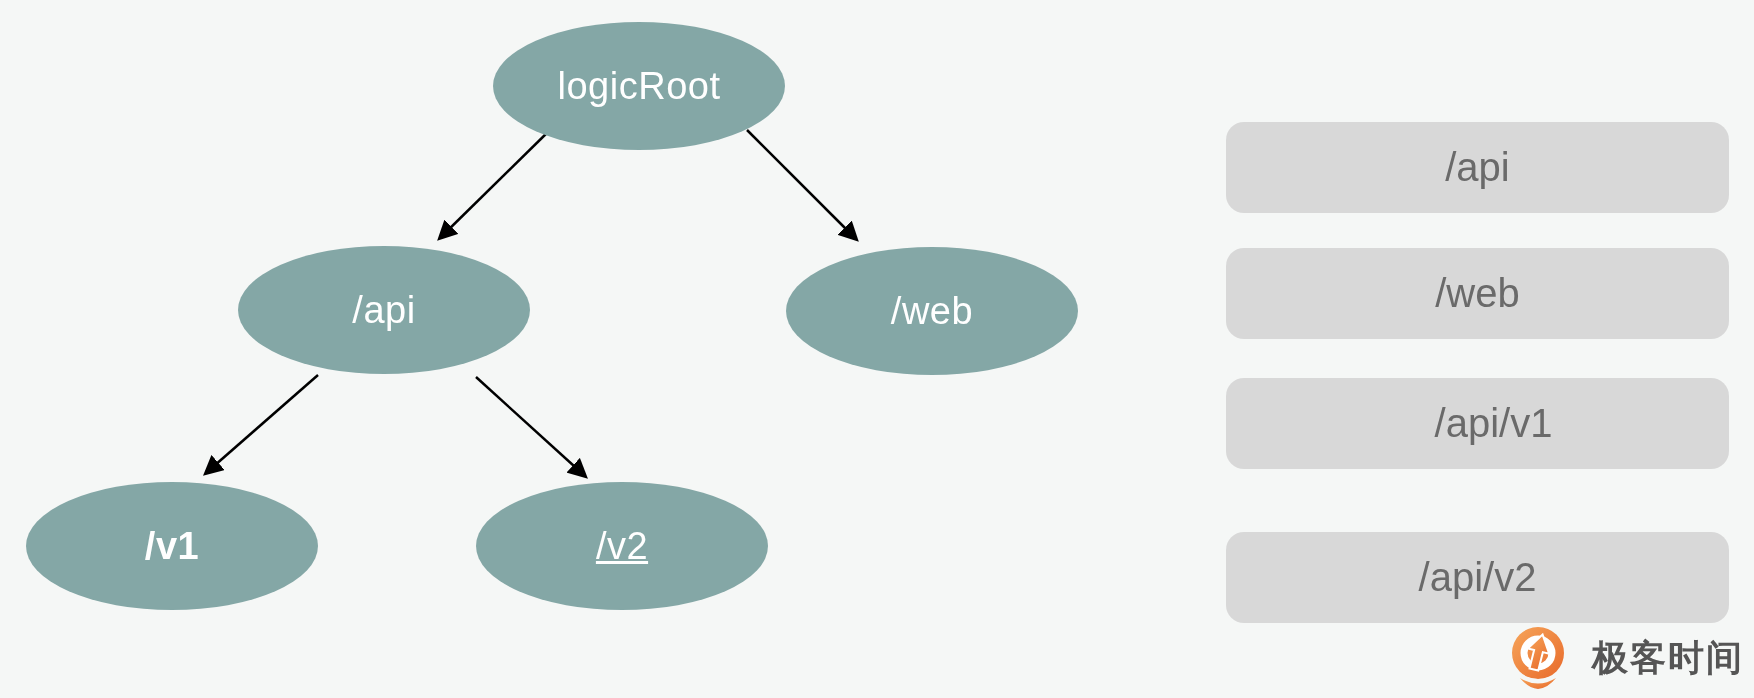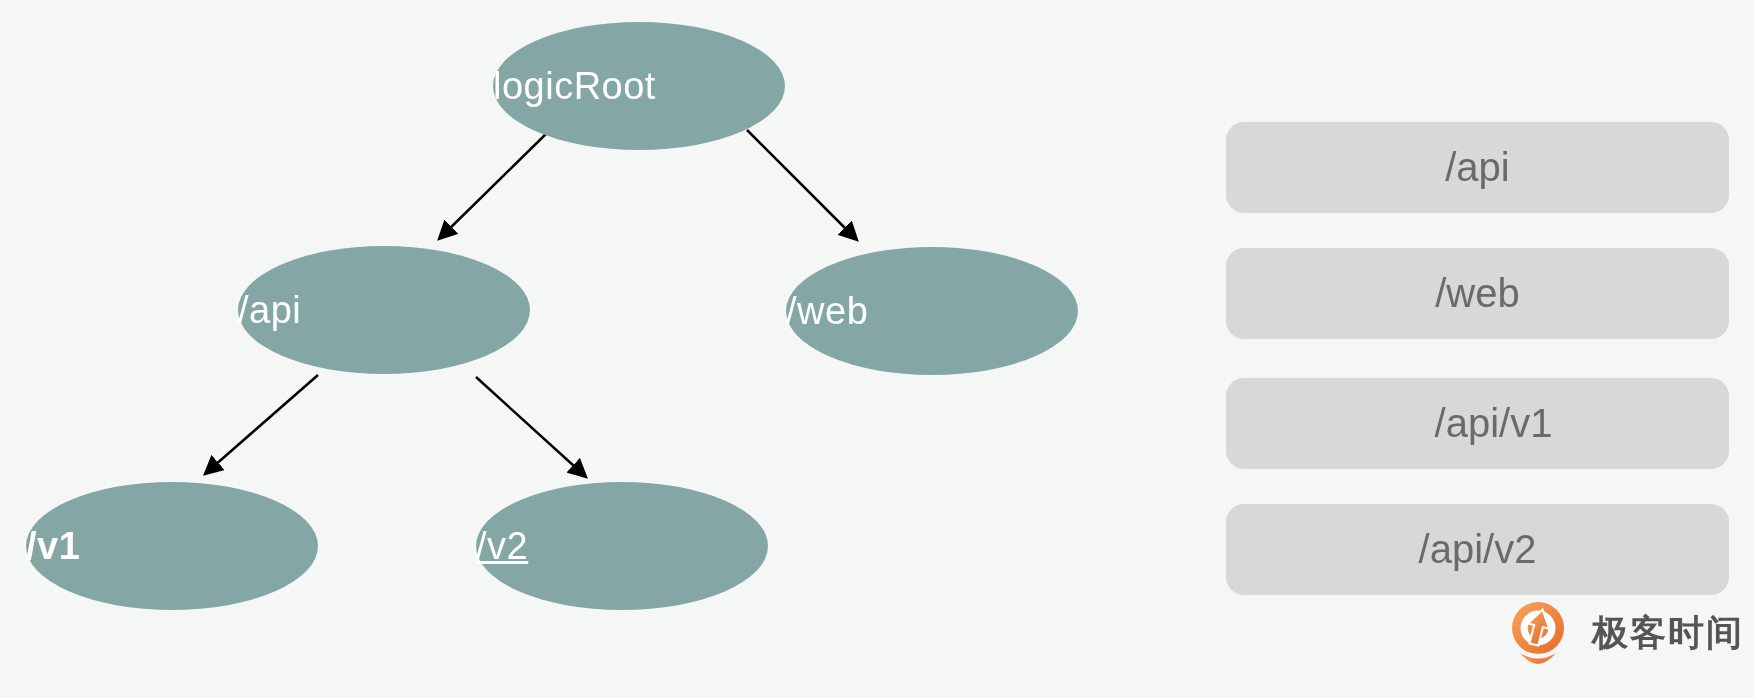"logicRoot" .node { justify-content: none -> center }
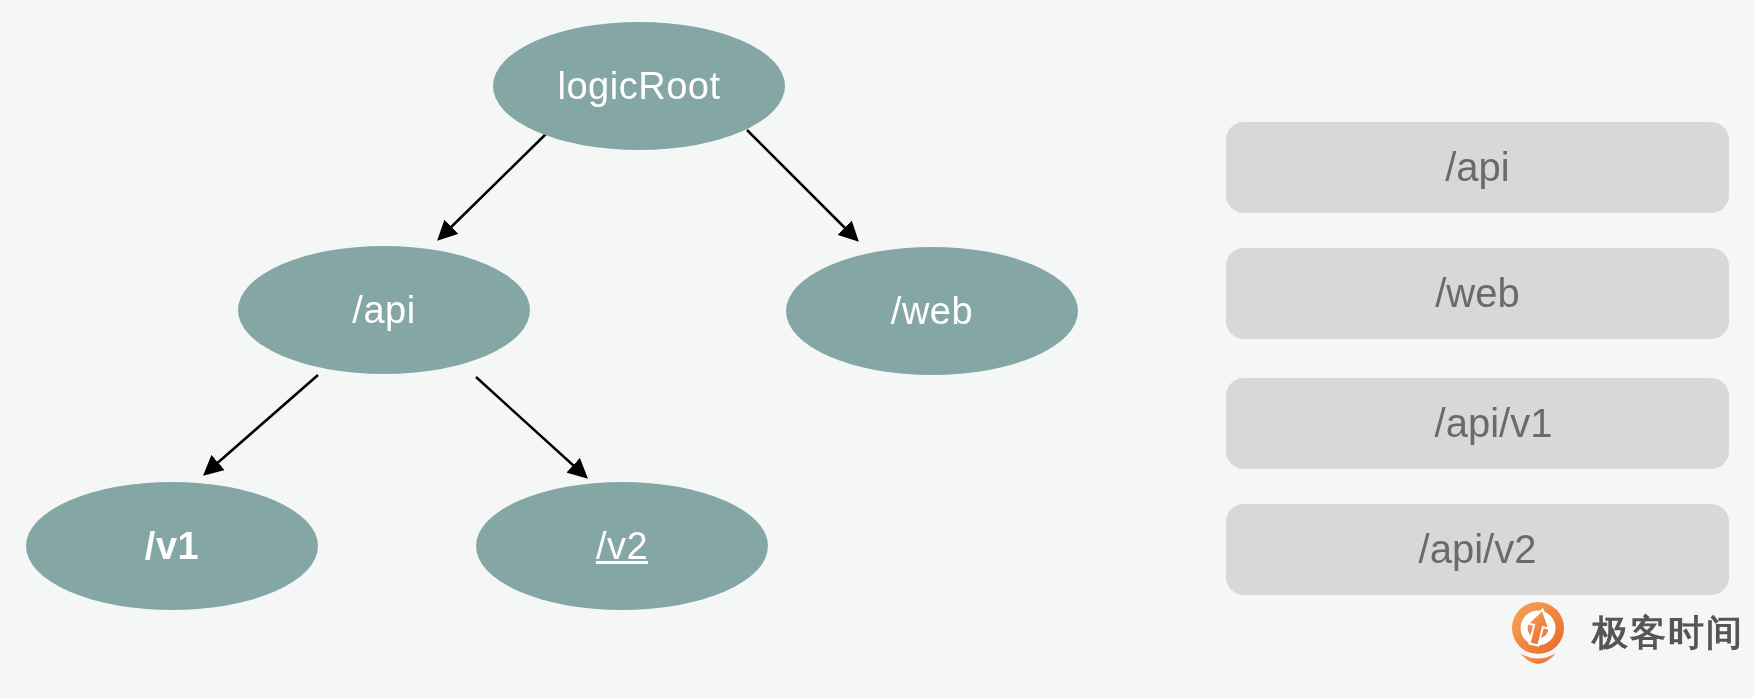"/api/v2" .pathbox-3 { top: 504px -> 532px }
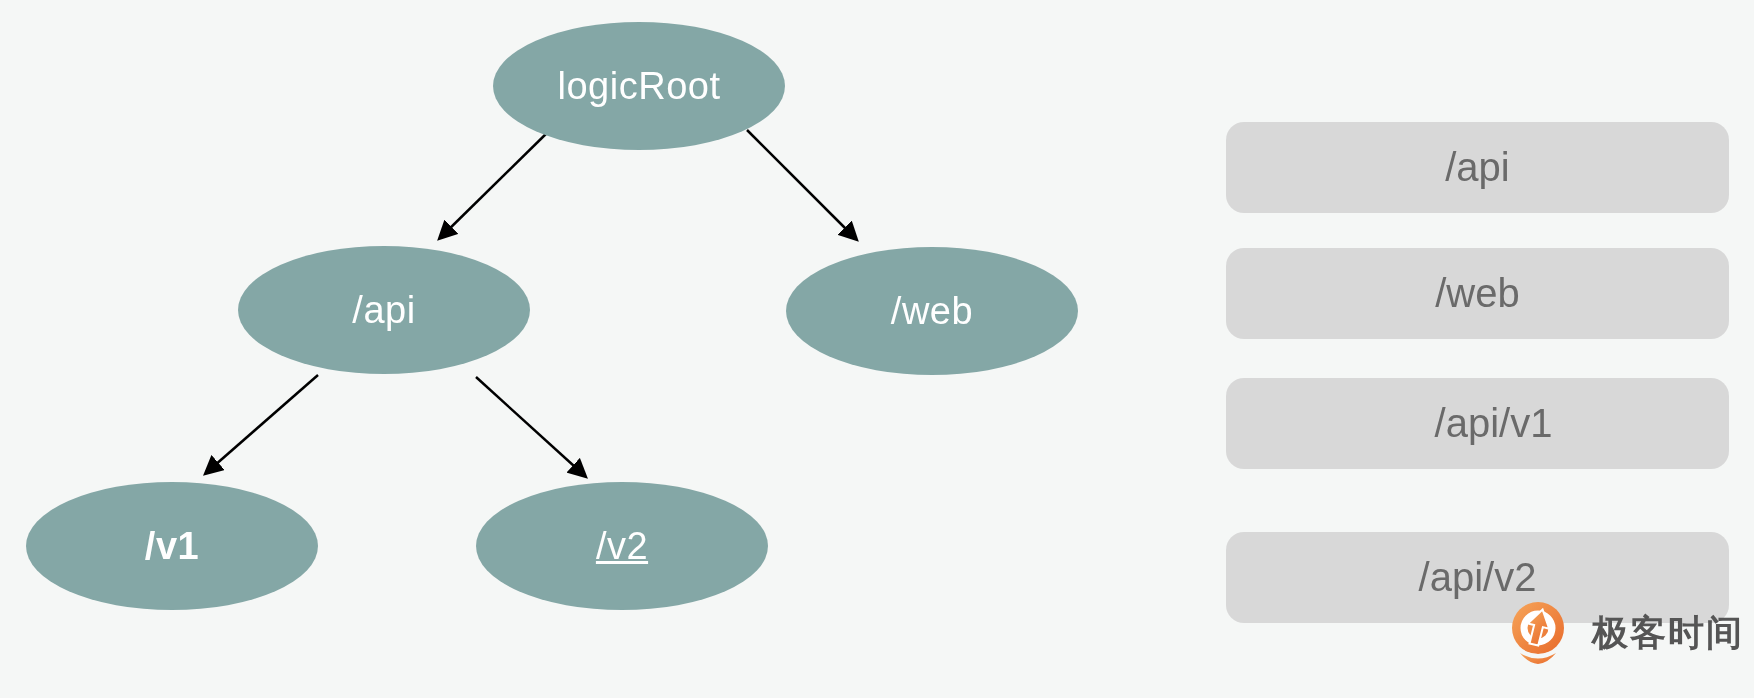"极客时间" .brand { top: 601px -> 626px }
